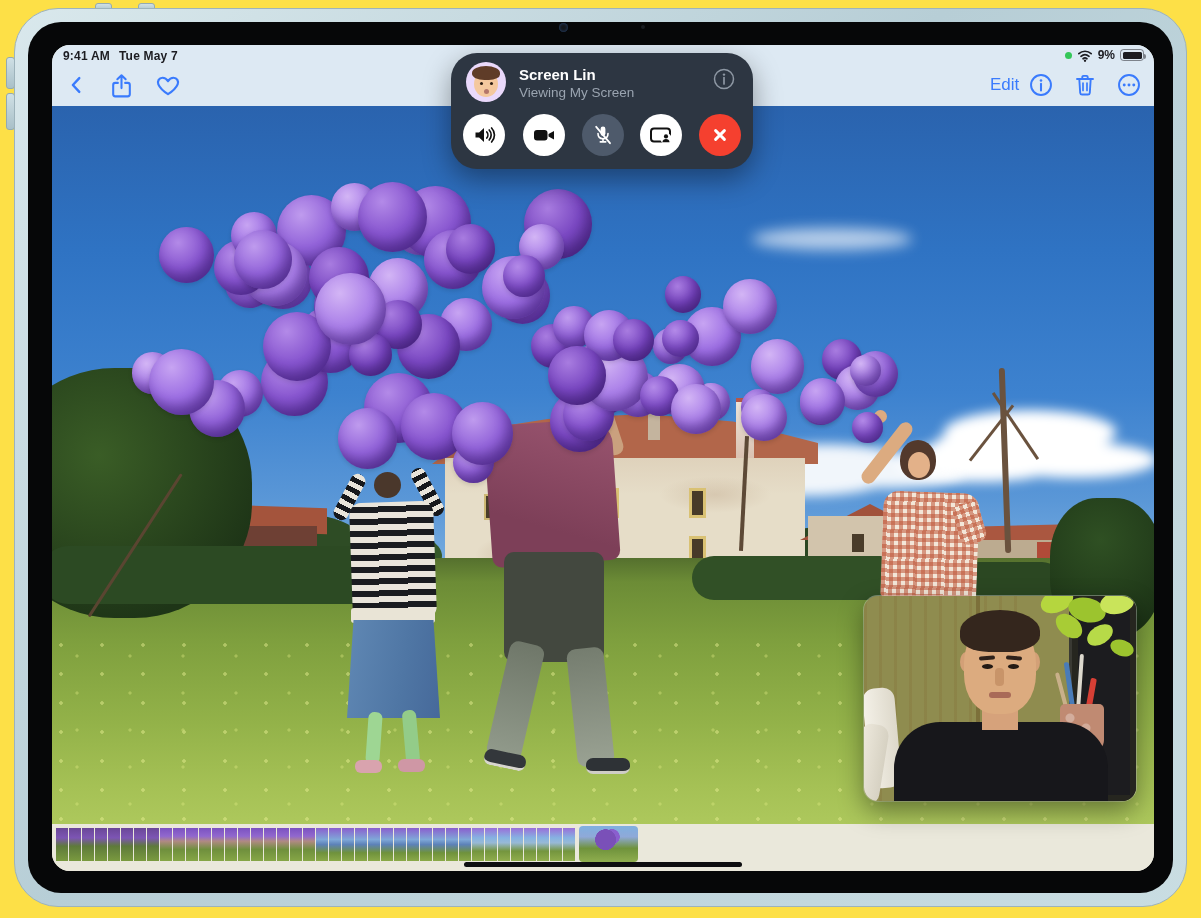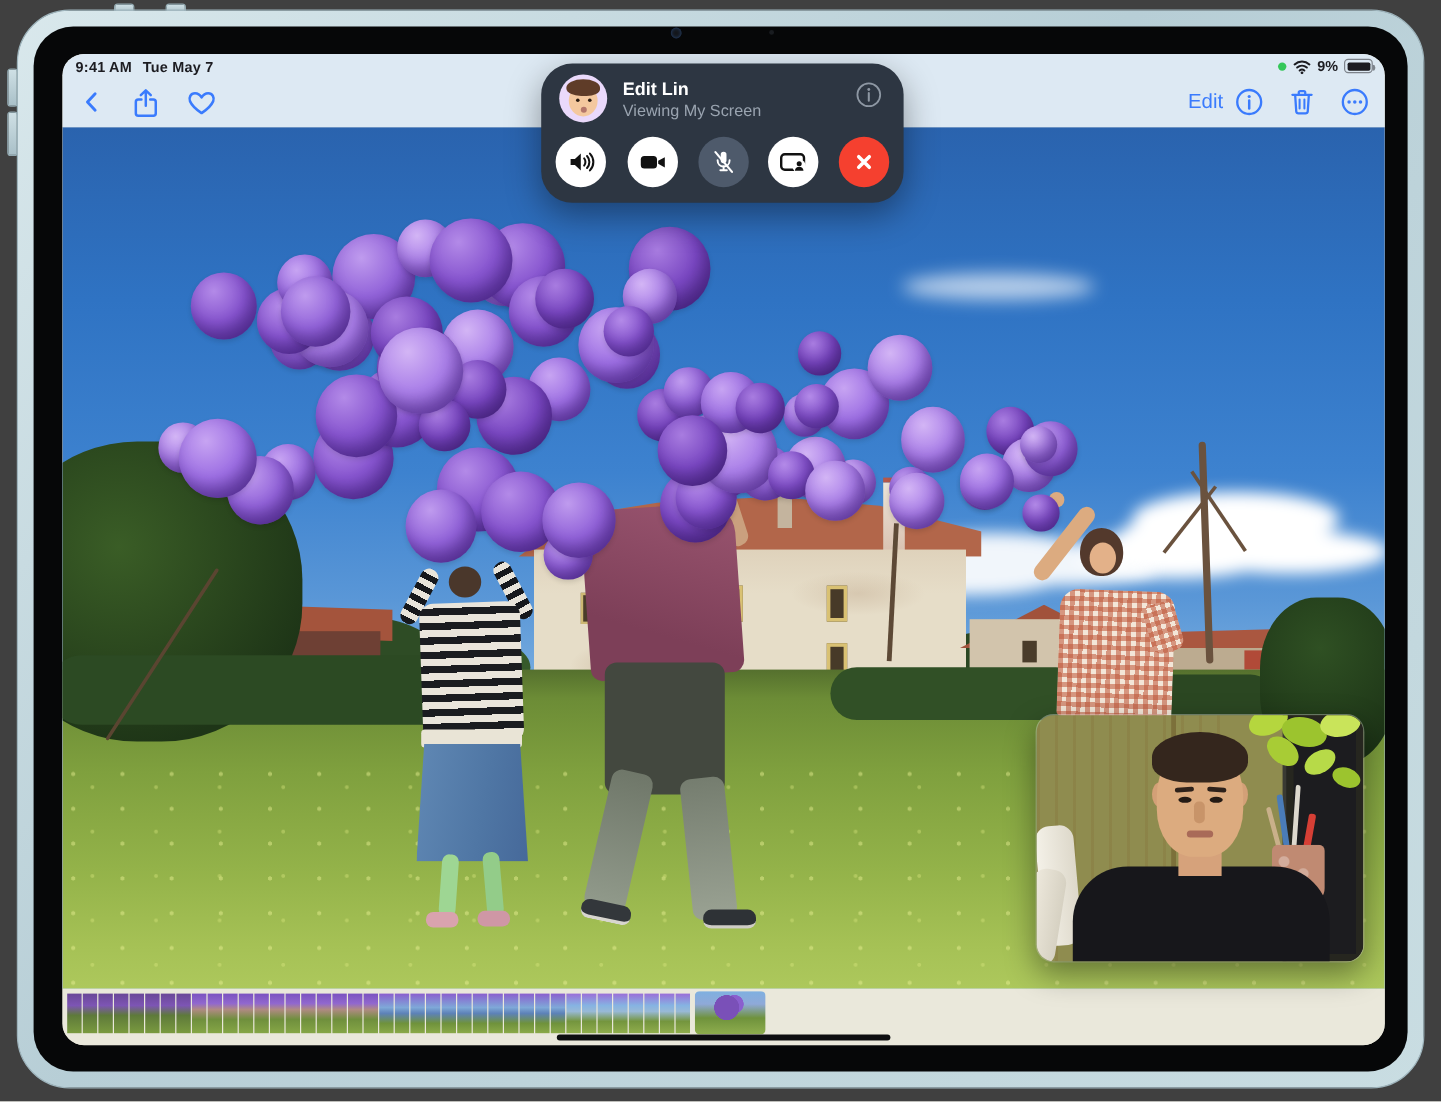"9:41 AM Tue May 7" .page { background: #404040 -> #fde047 }
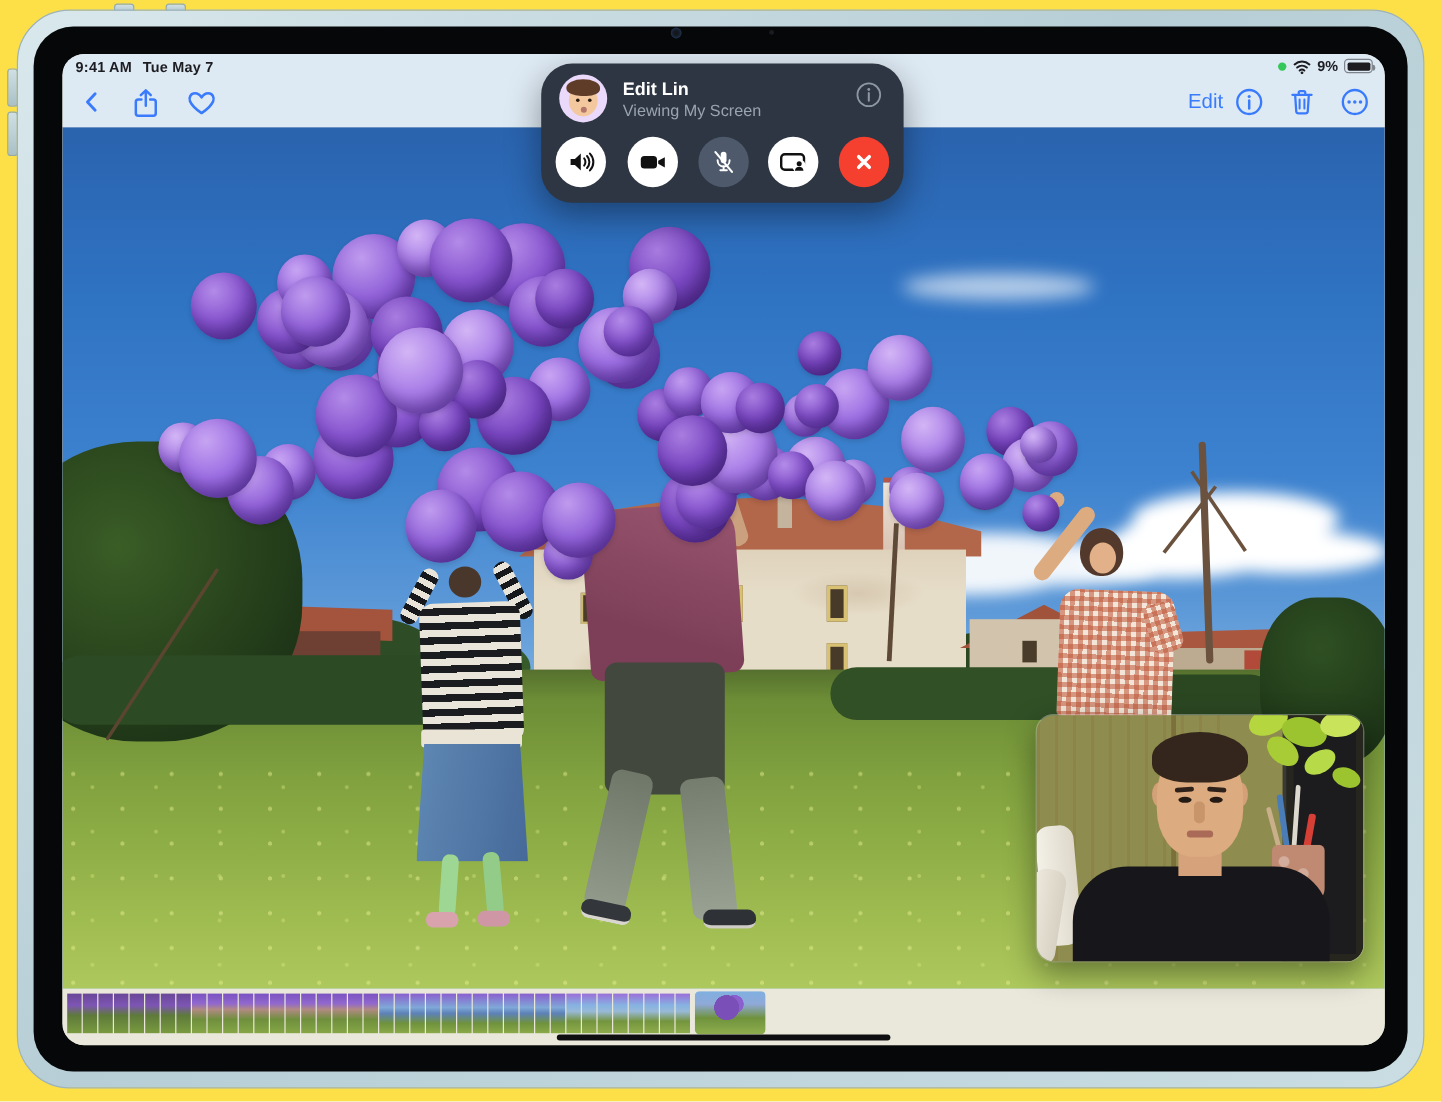"Edit Lin" div.ft-name { text: Edit -> Screen }
